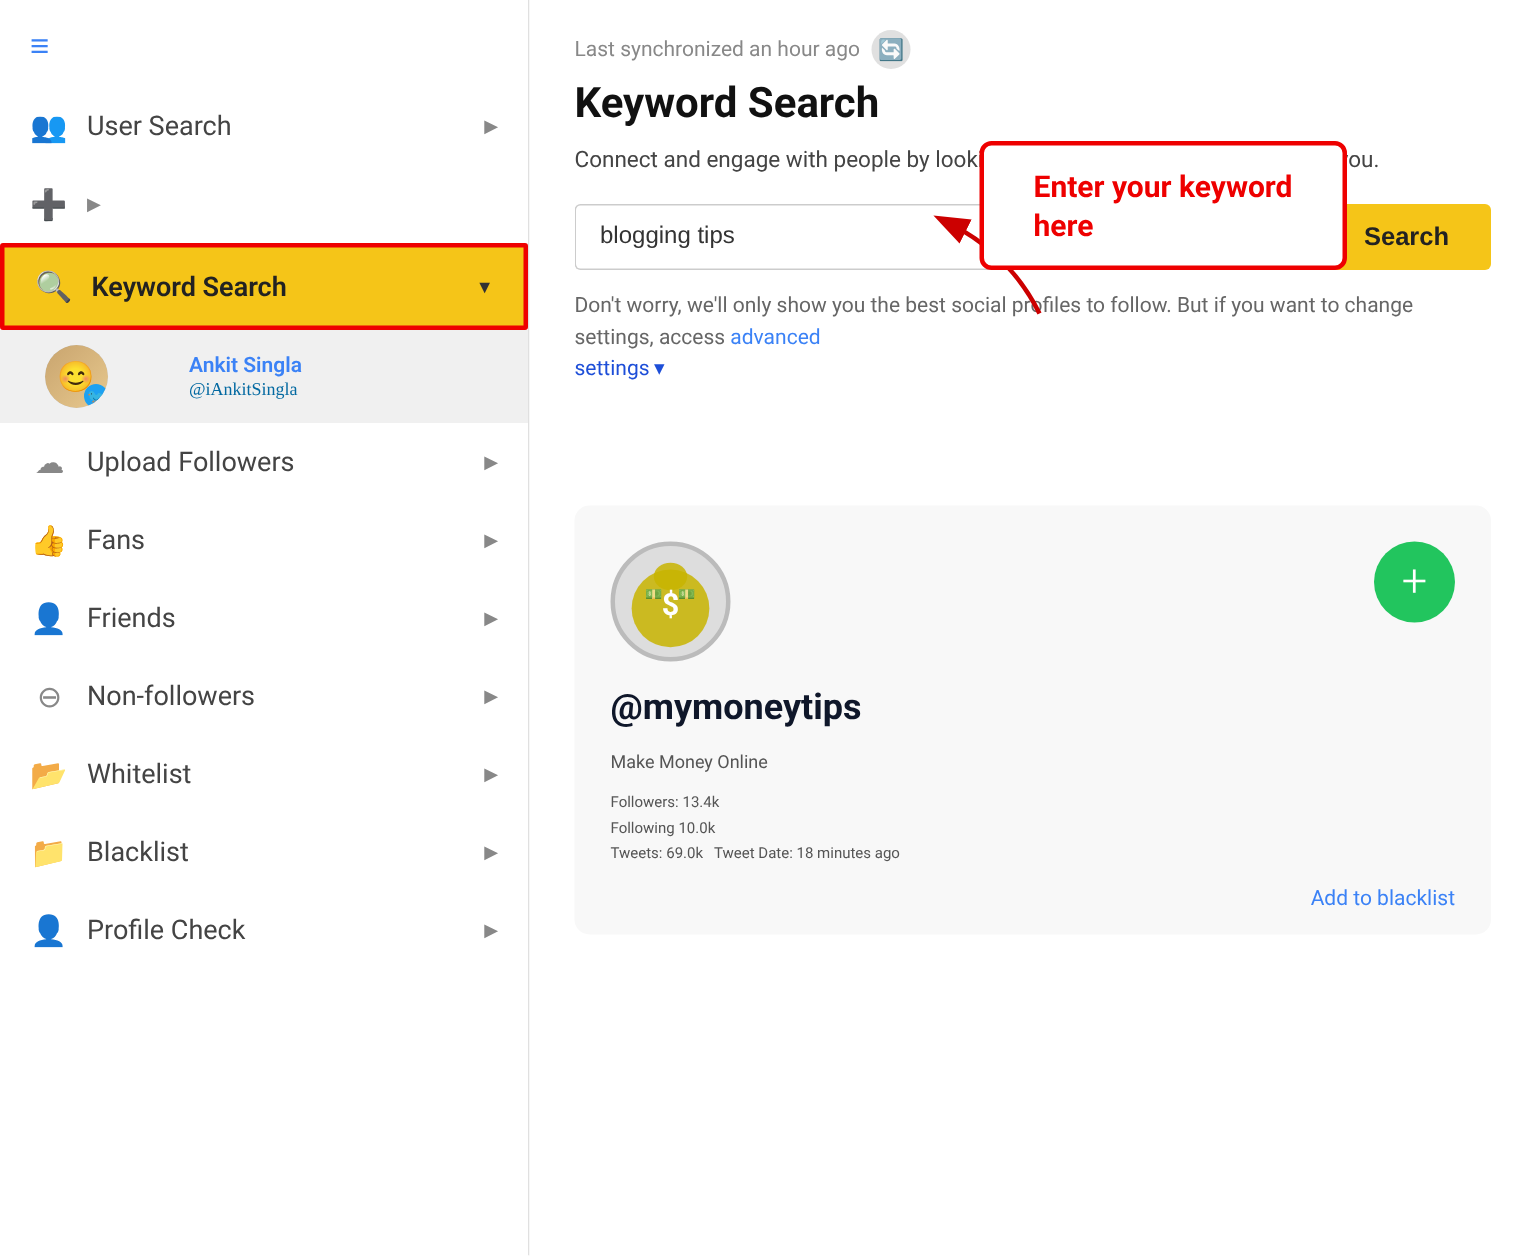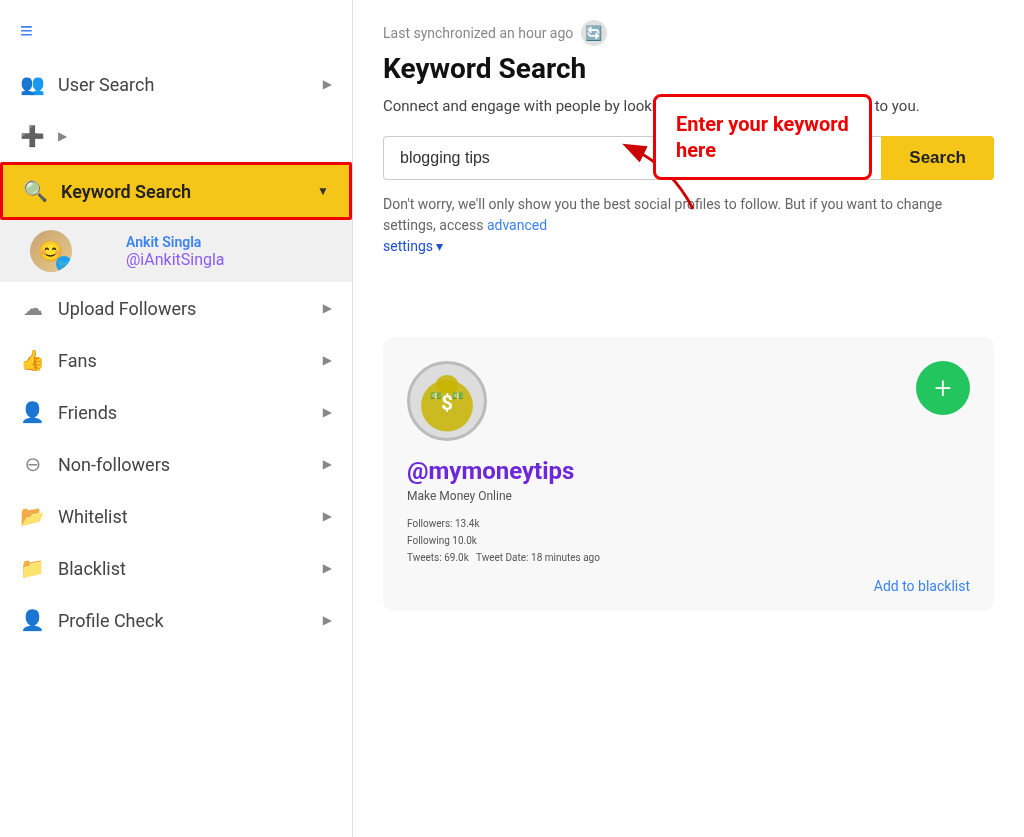"Enter your keyword" .callout-box { padding: 14px 20px -> 14px 33px }
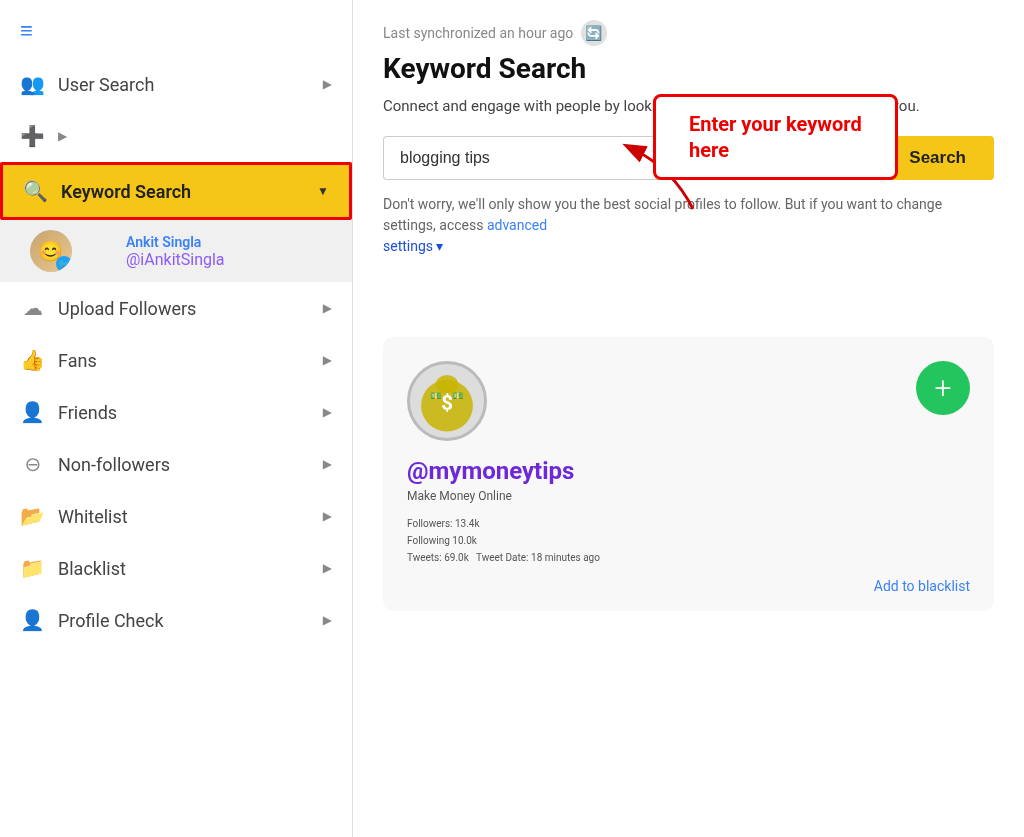"@iAnkitSingla" .account-handle { color: #8b5cf6 -> #0369a1; font-family: none -> Liberation Serif, serif; font-size: 16px -> 12px }
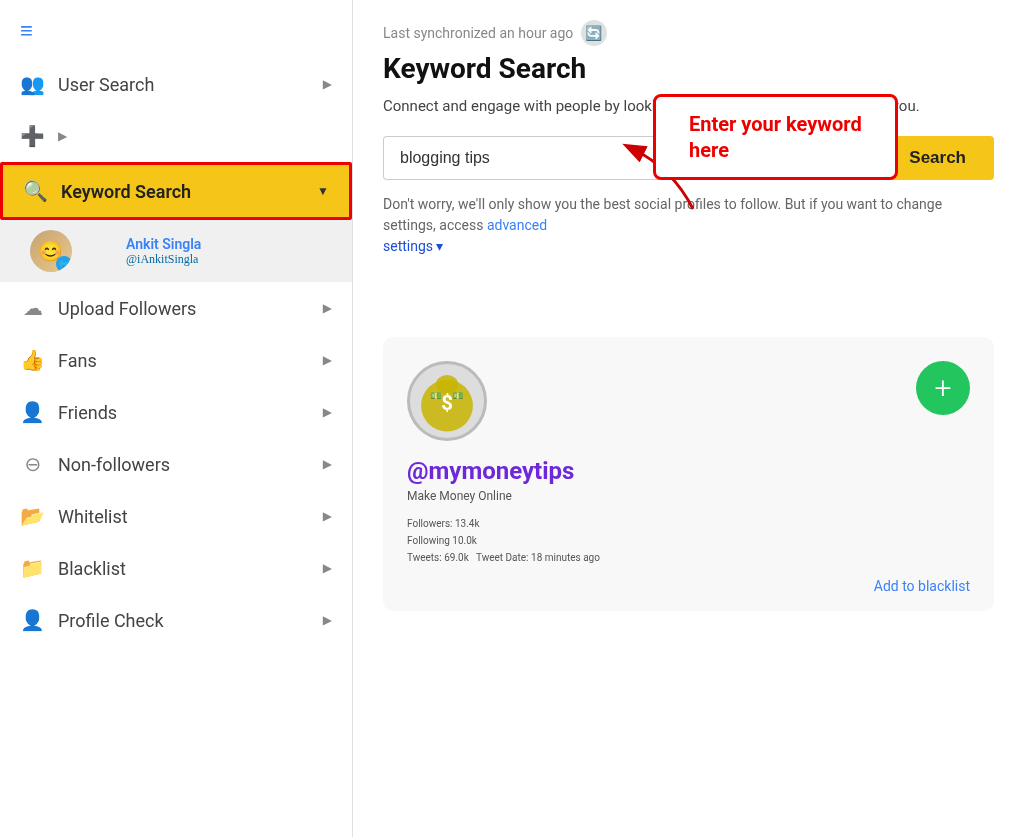"@mymoneytips" .profile-username { color: #6d28d9 -> #0f172a; margin-bottom: 4px -> 16px }
